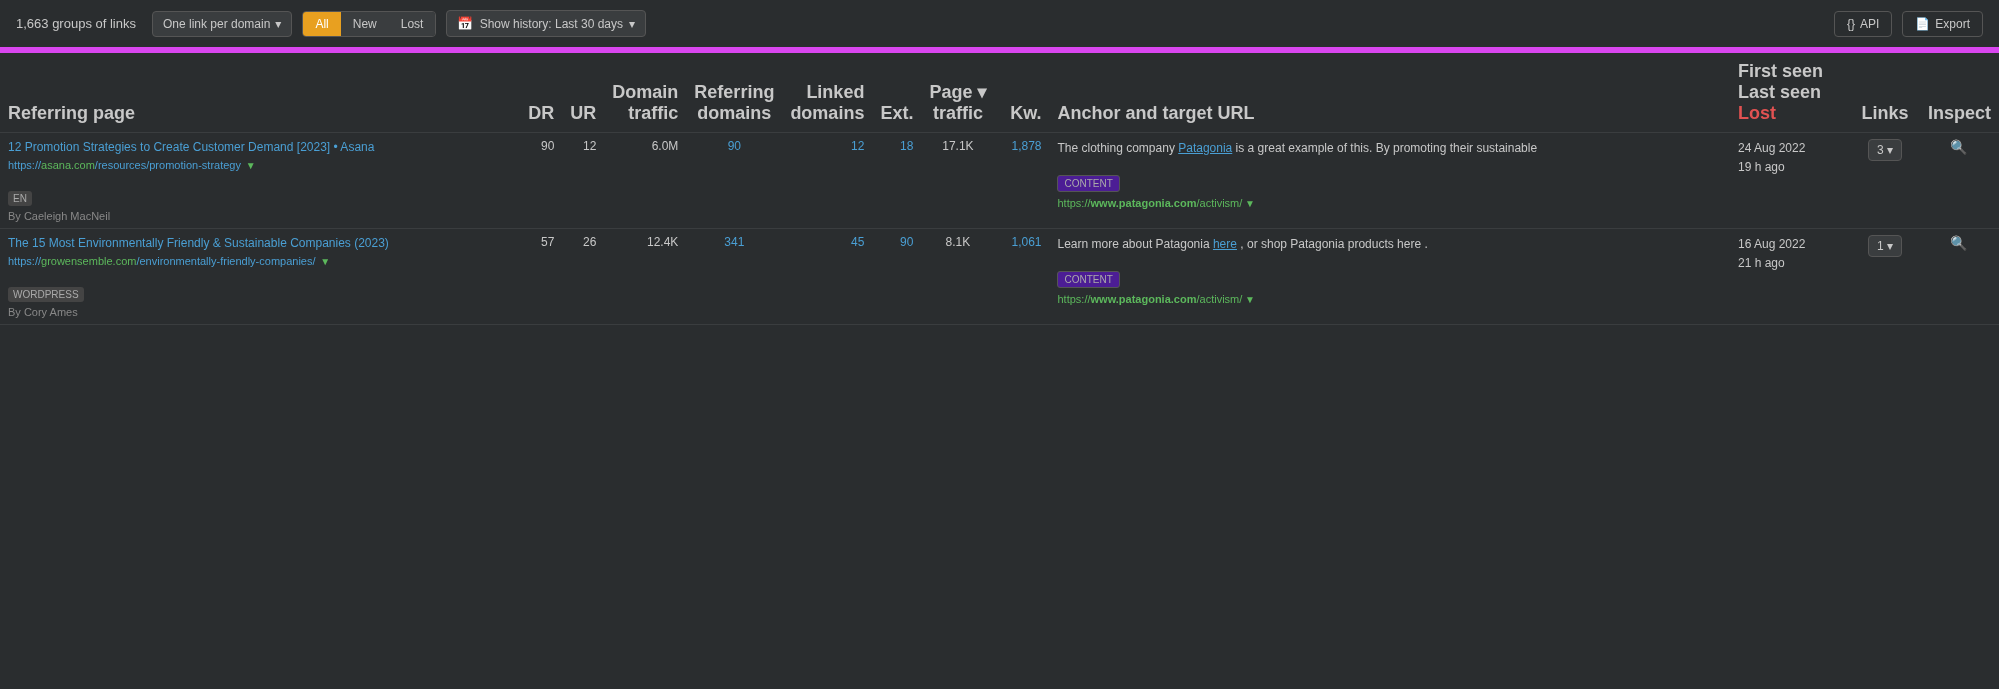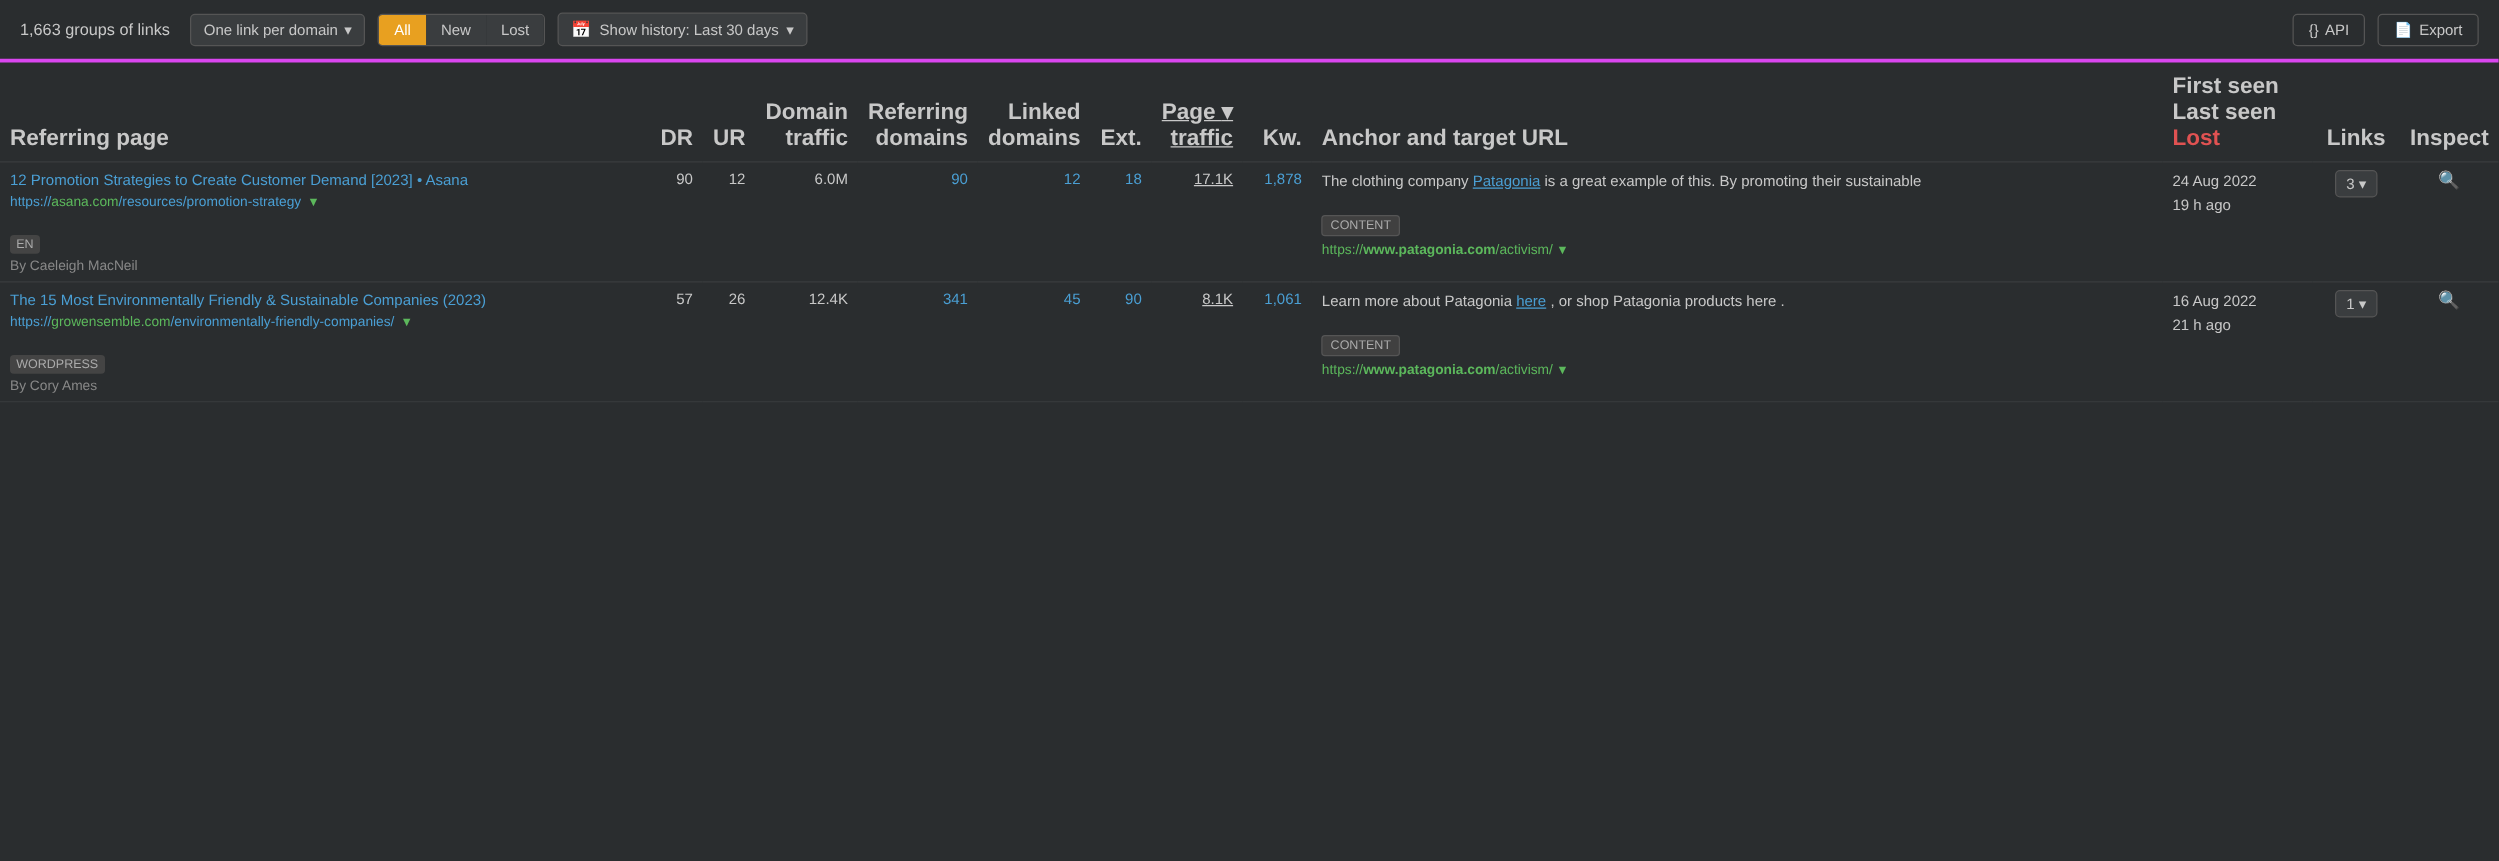"1,663 groups of links" .toolbar { border-bottom: 3px solid #d946ef -> 6px solid #d946ef }
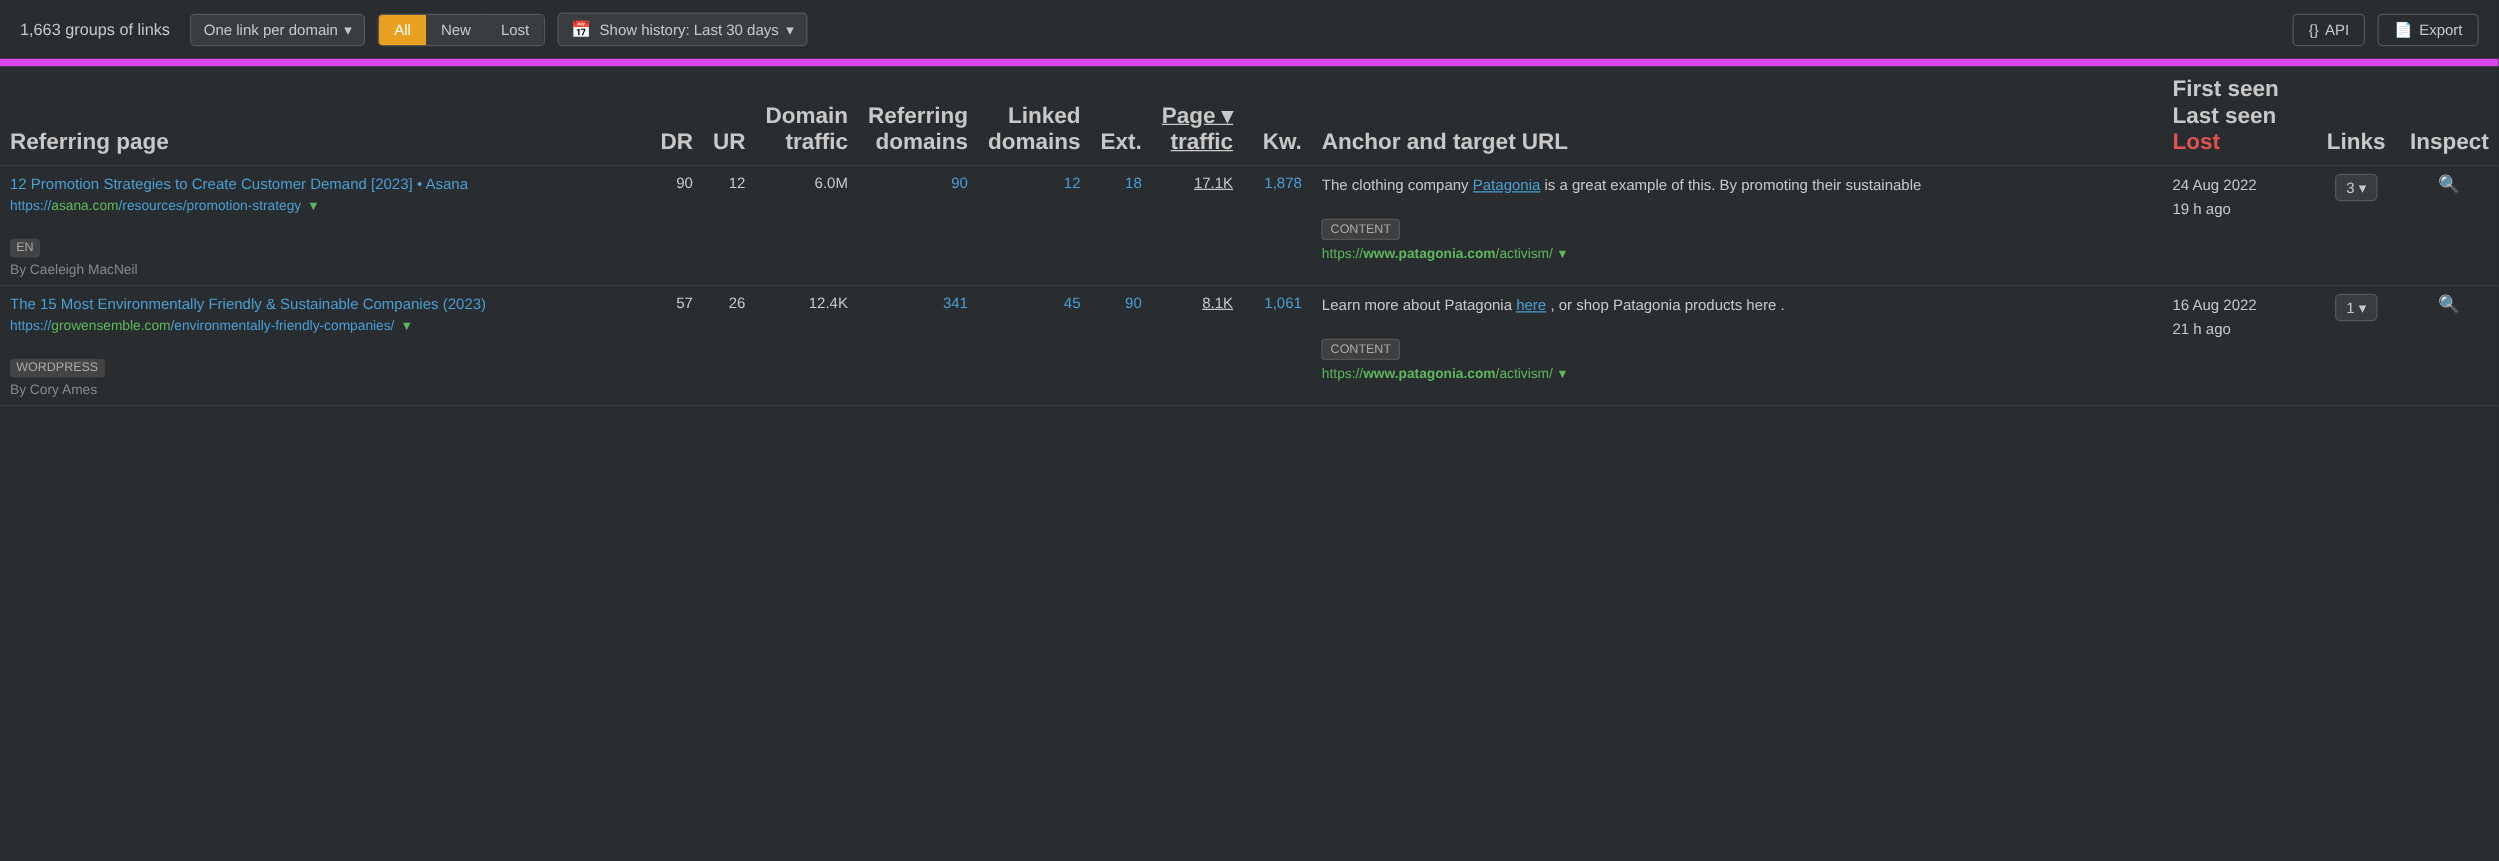"Referring" .col-rd { text-align: right -> center }
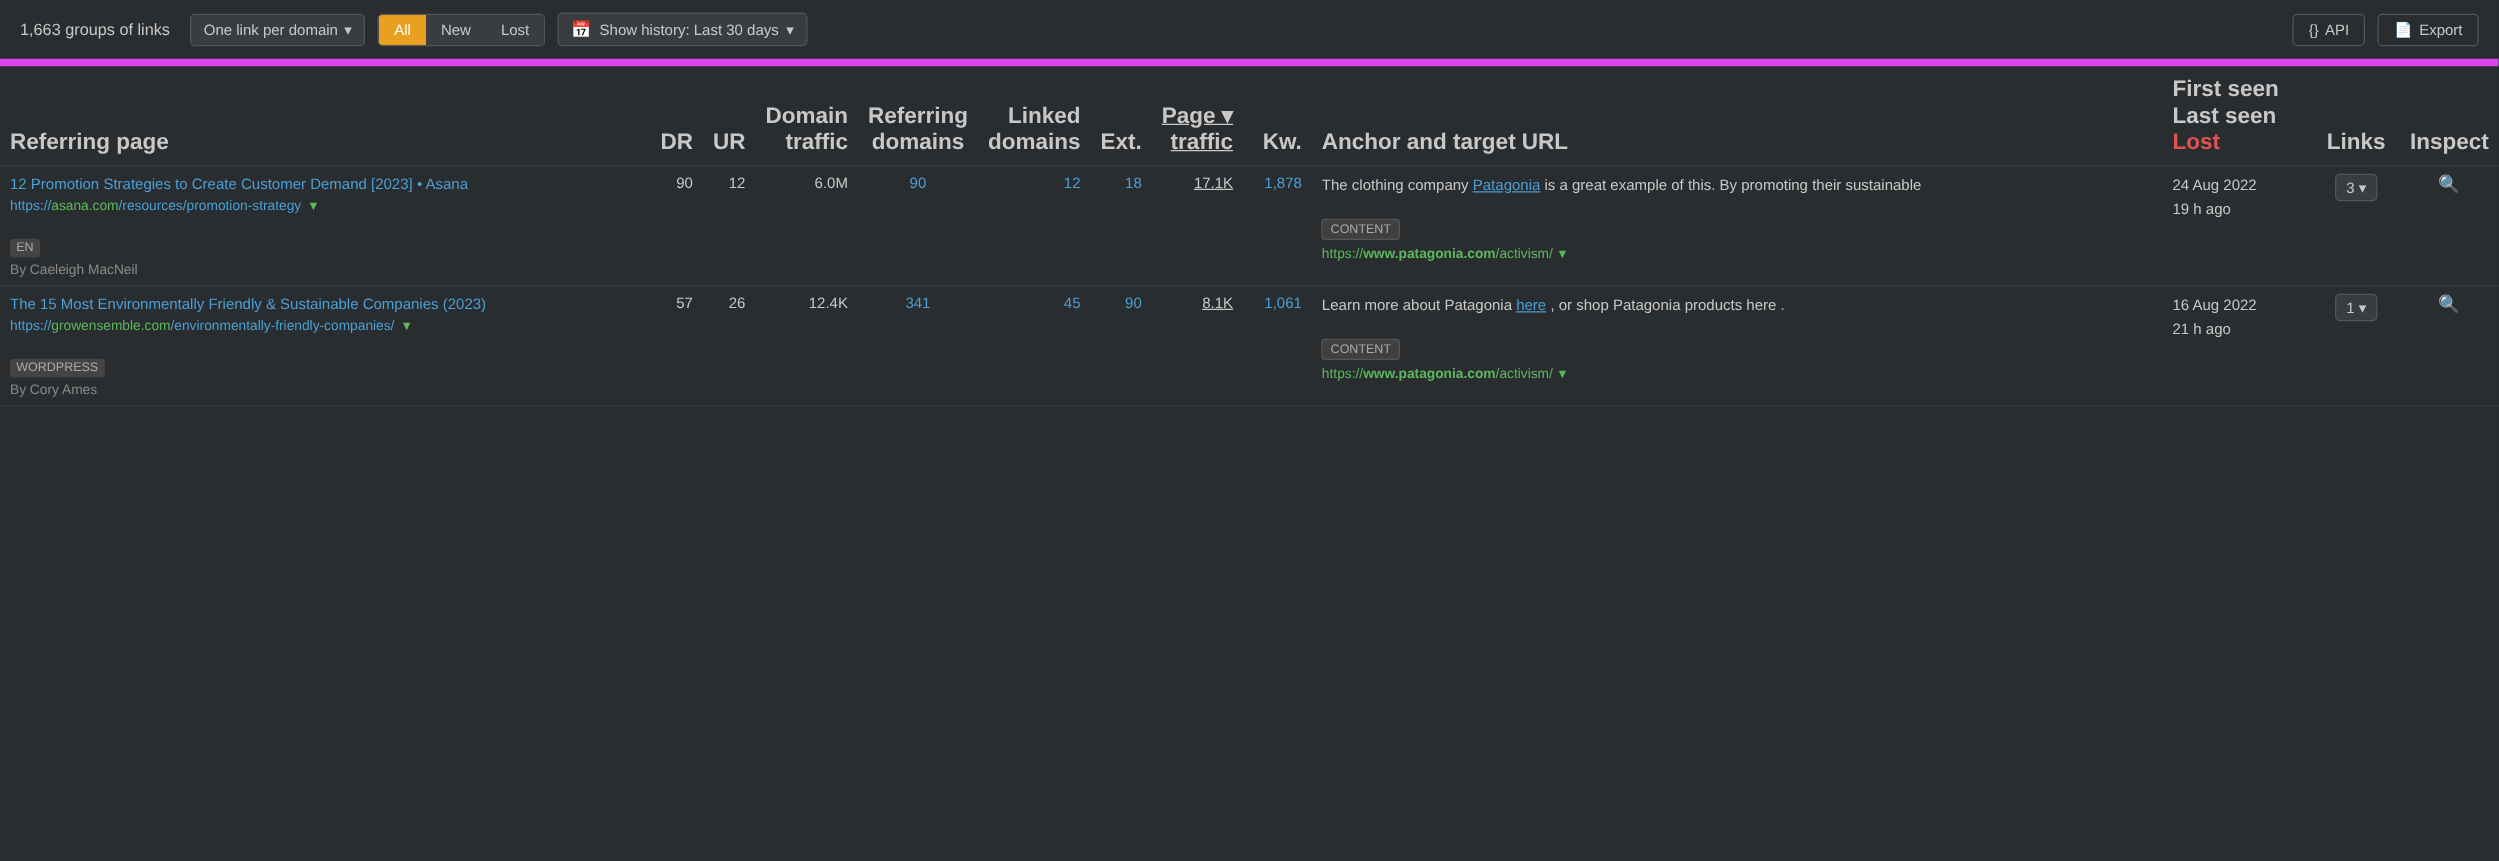"Page ▾" .col-pt { text-align: right -> center; text-decoration: underline -> none }
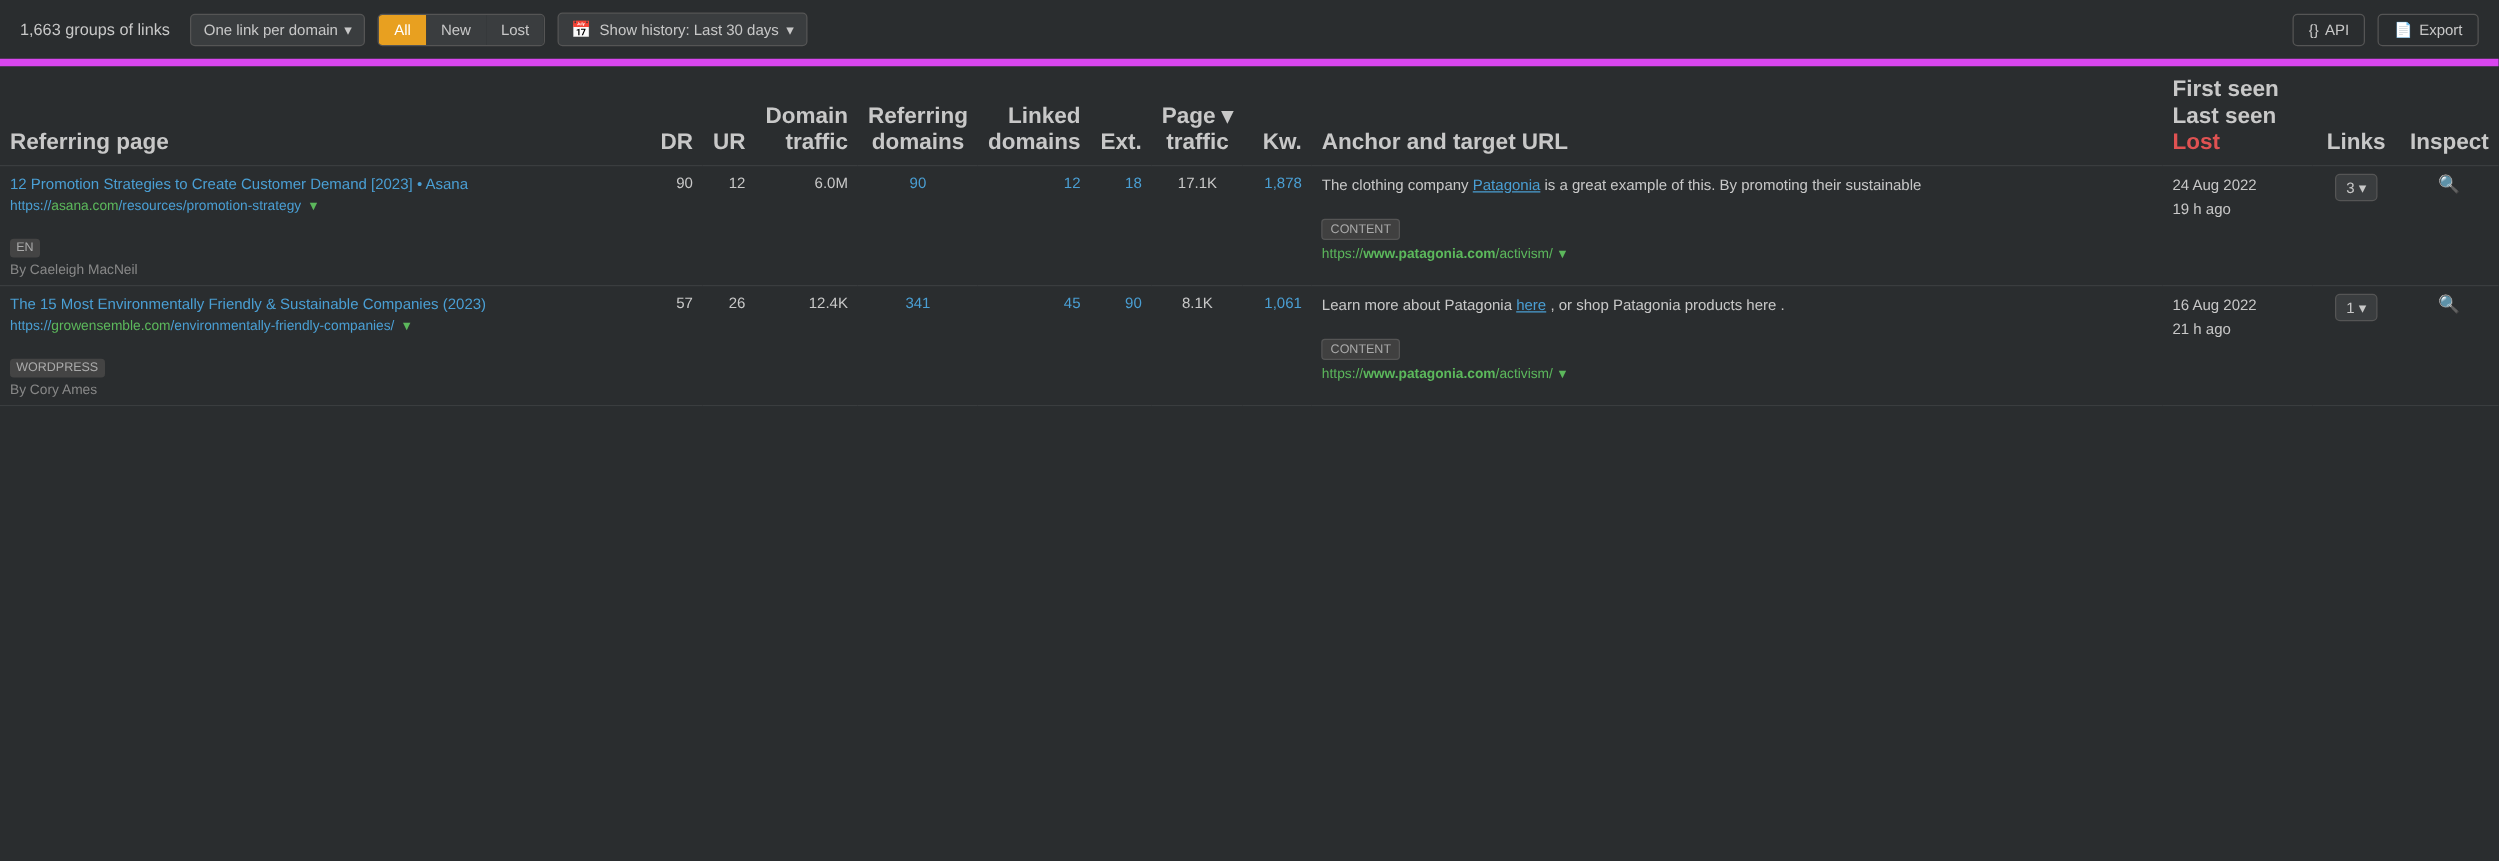"CONTENT" .content-badge { background: #404040 -> #4c1d95 }
